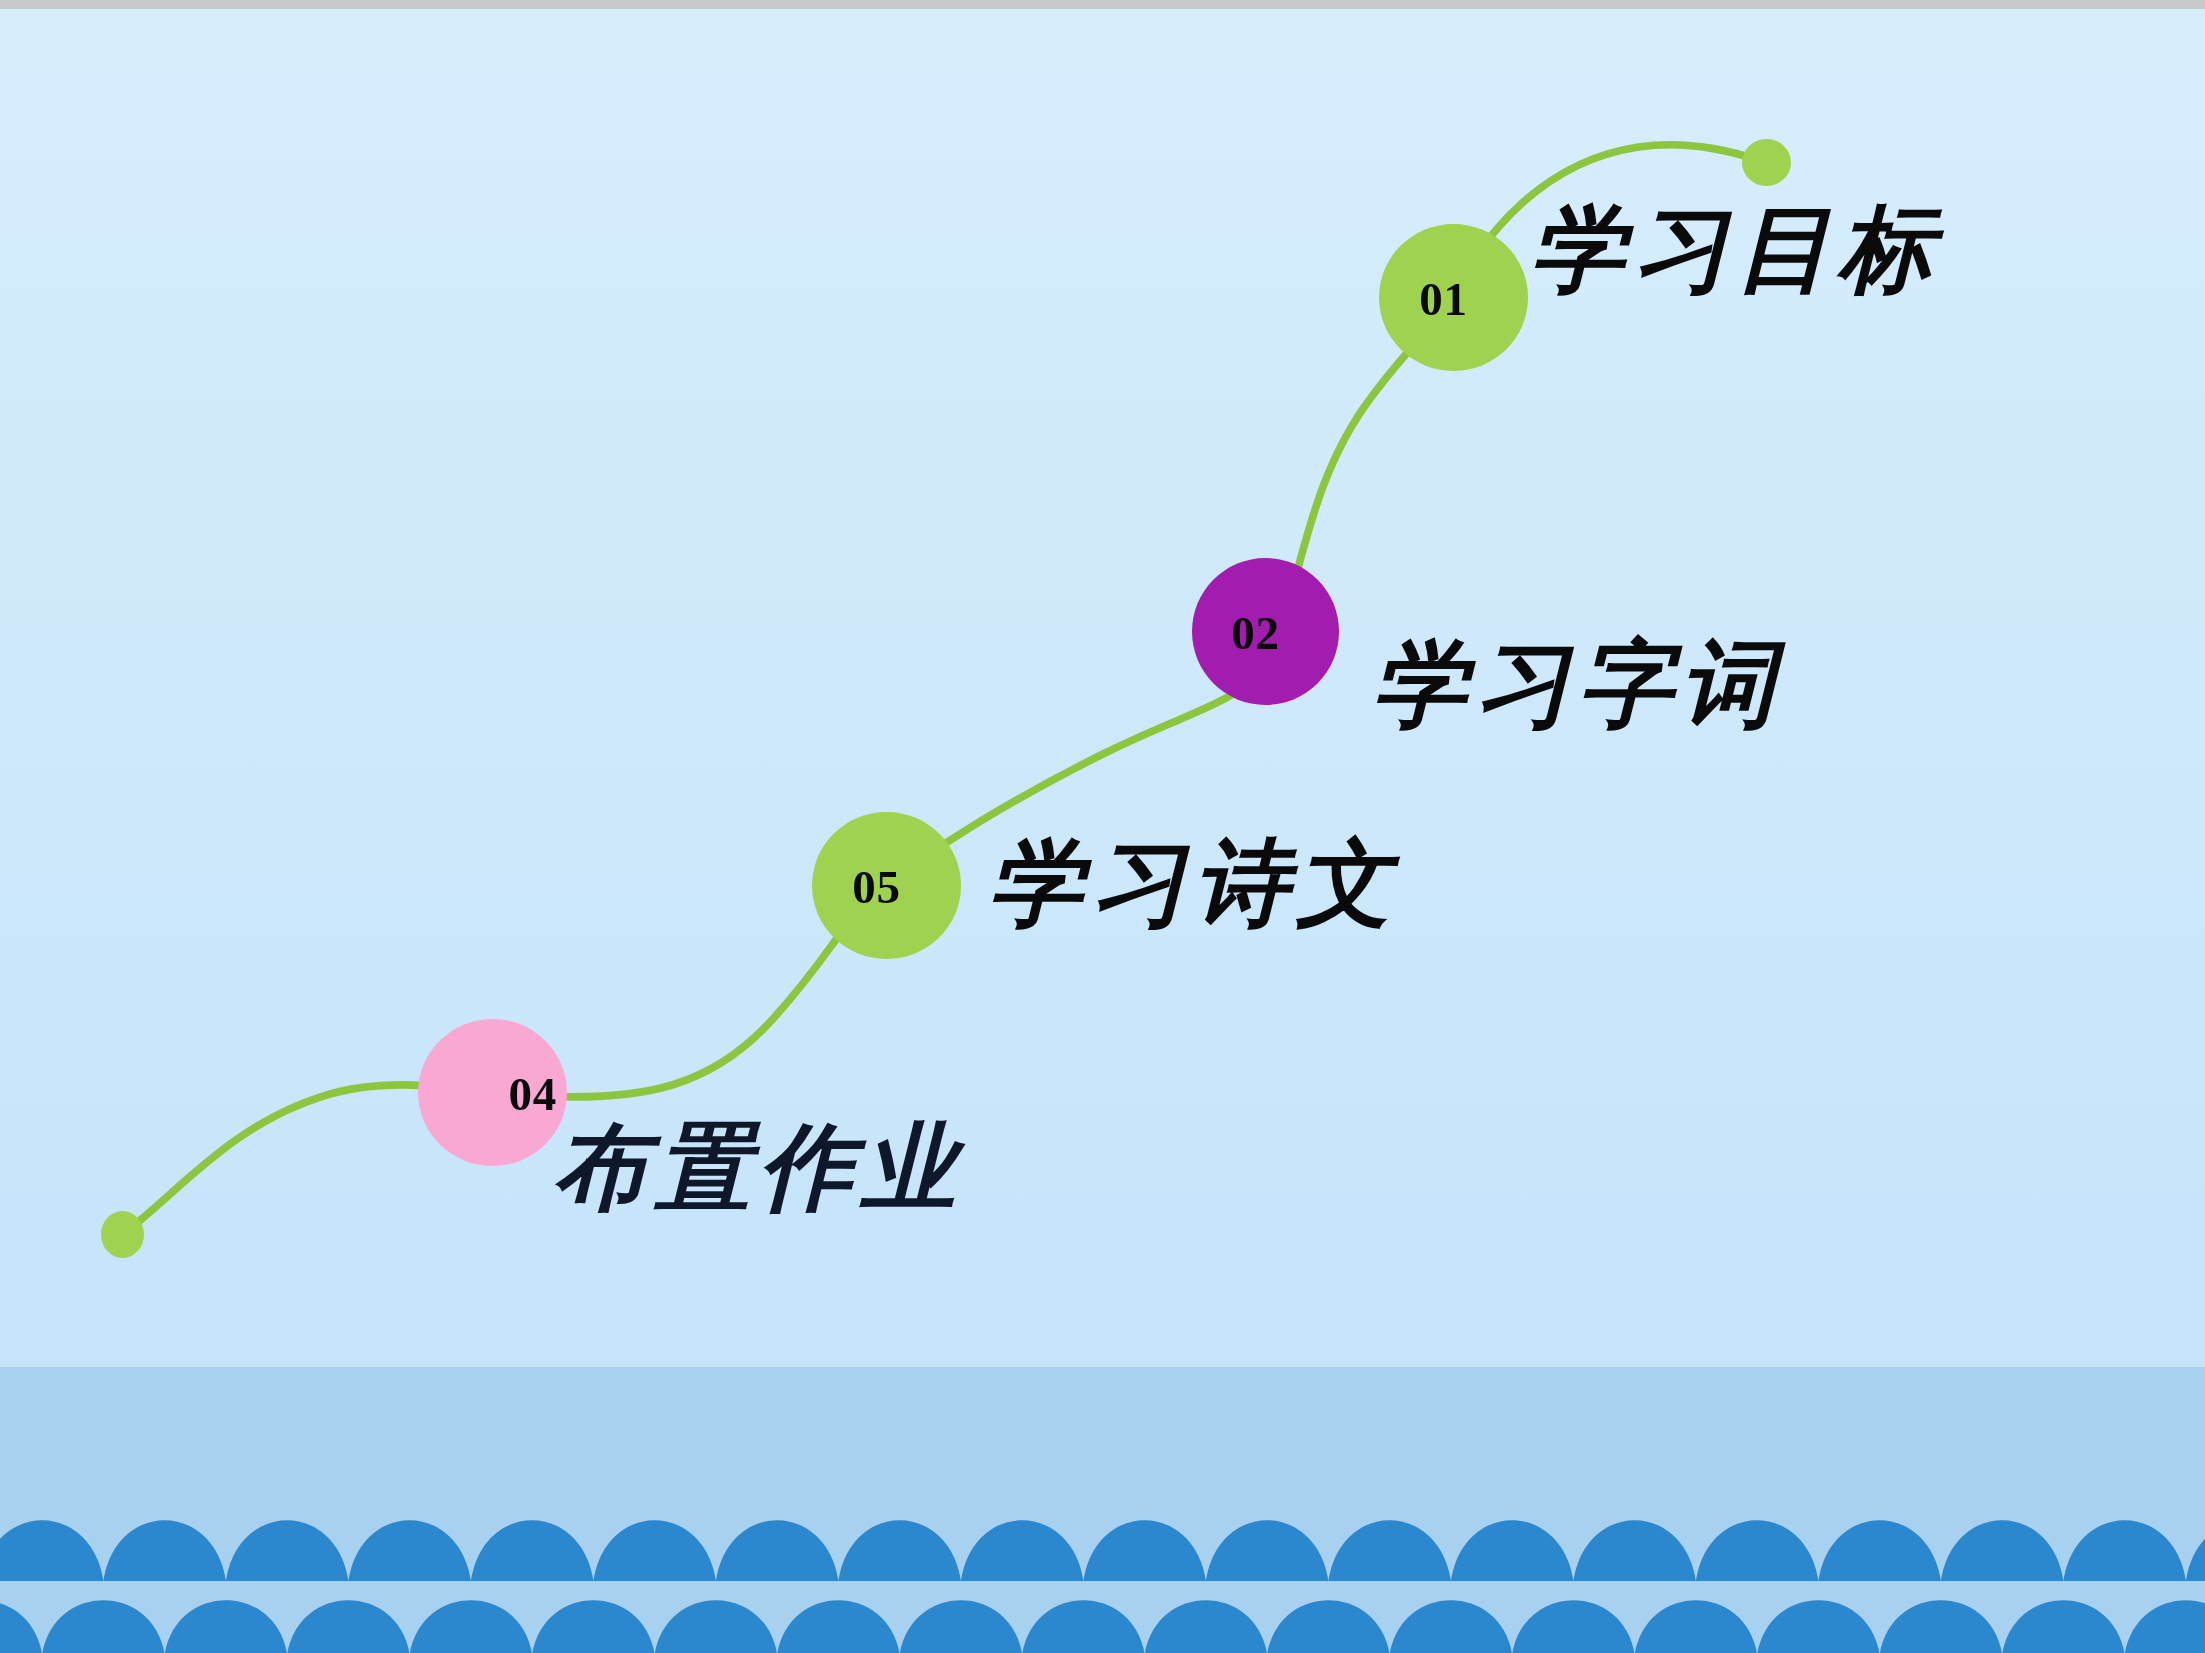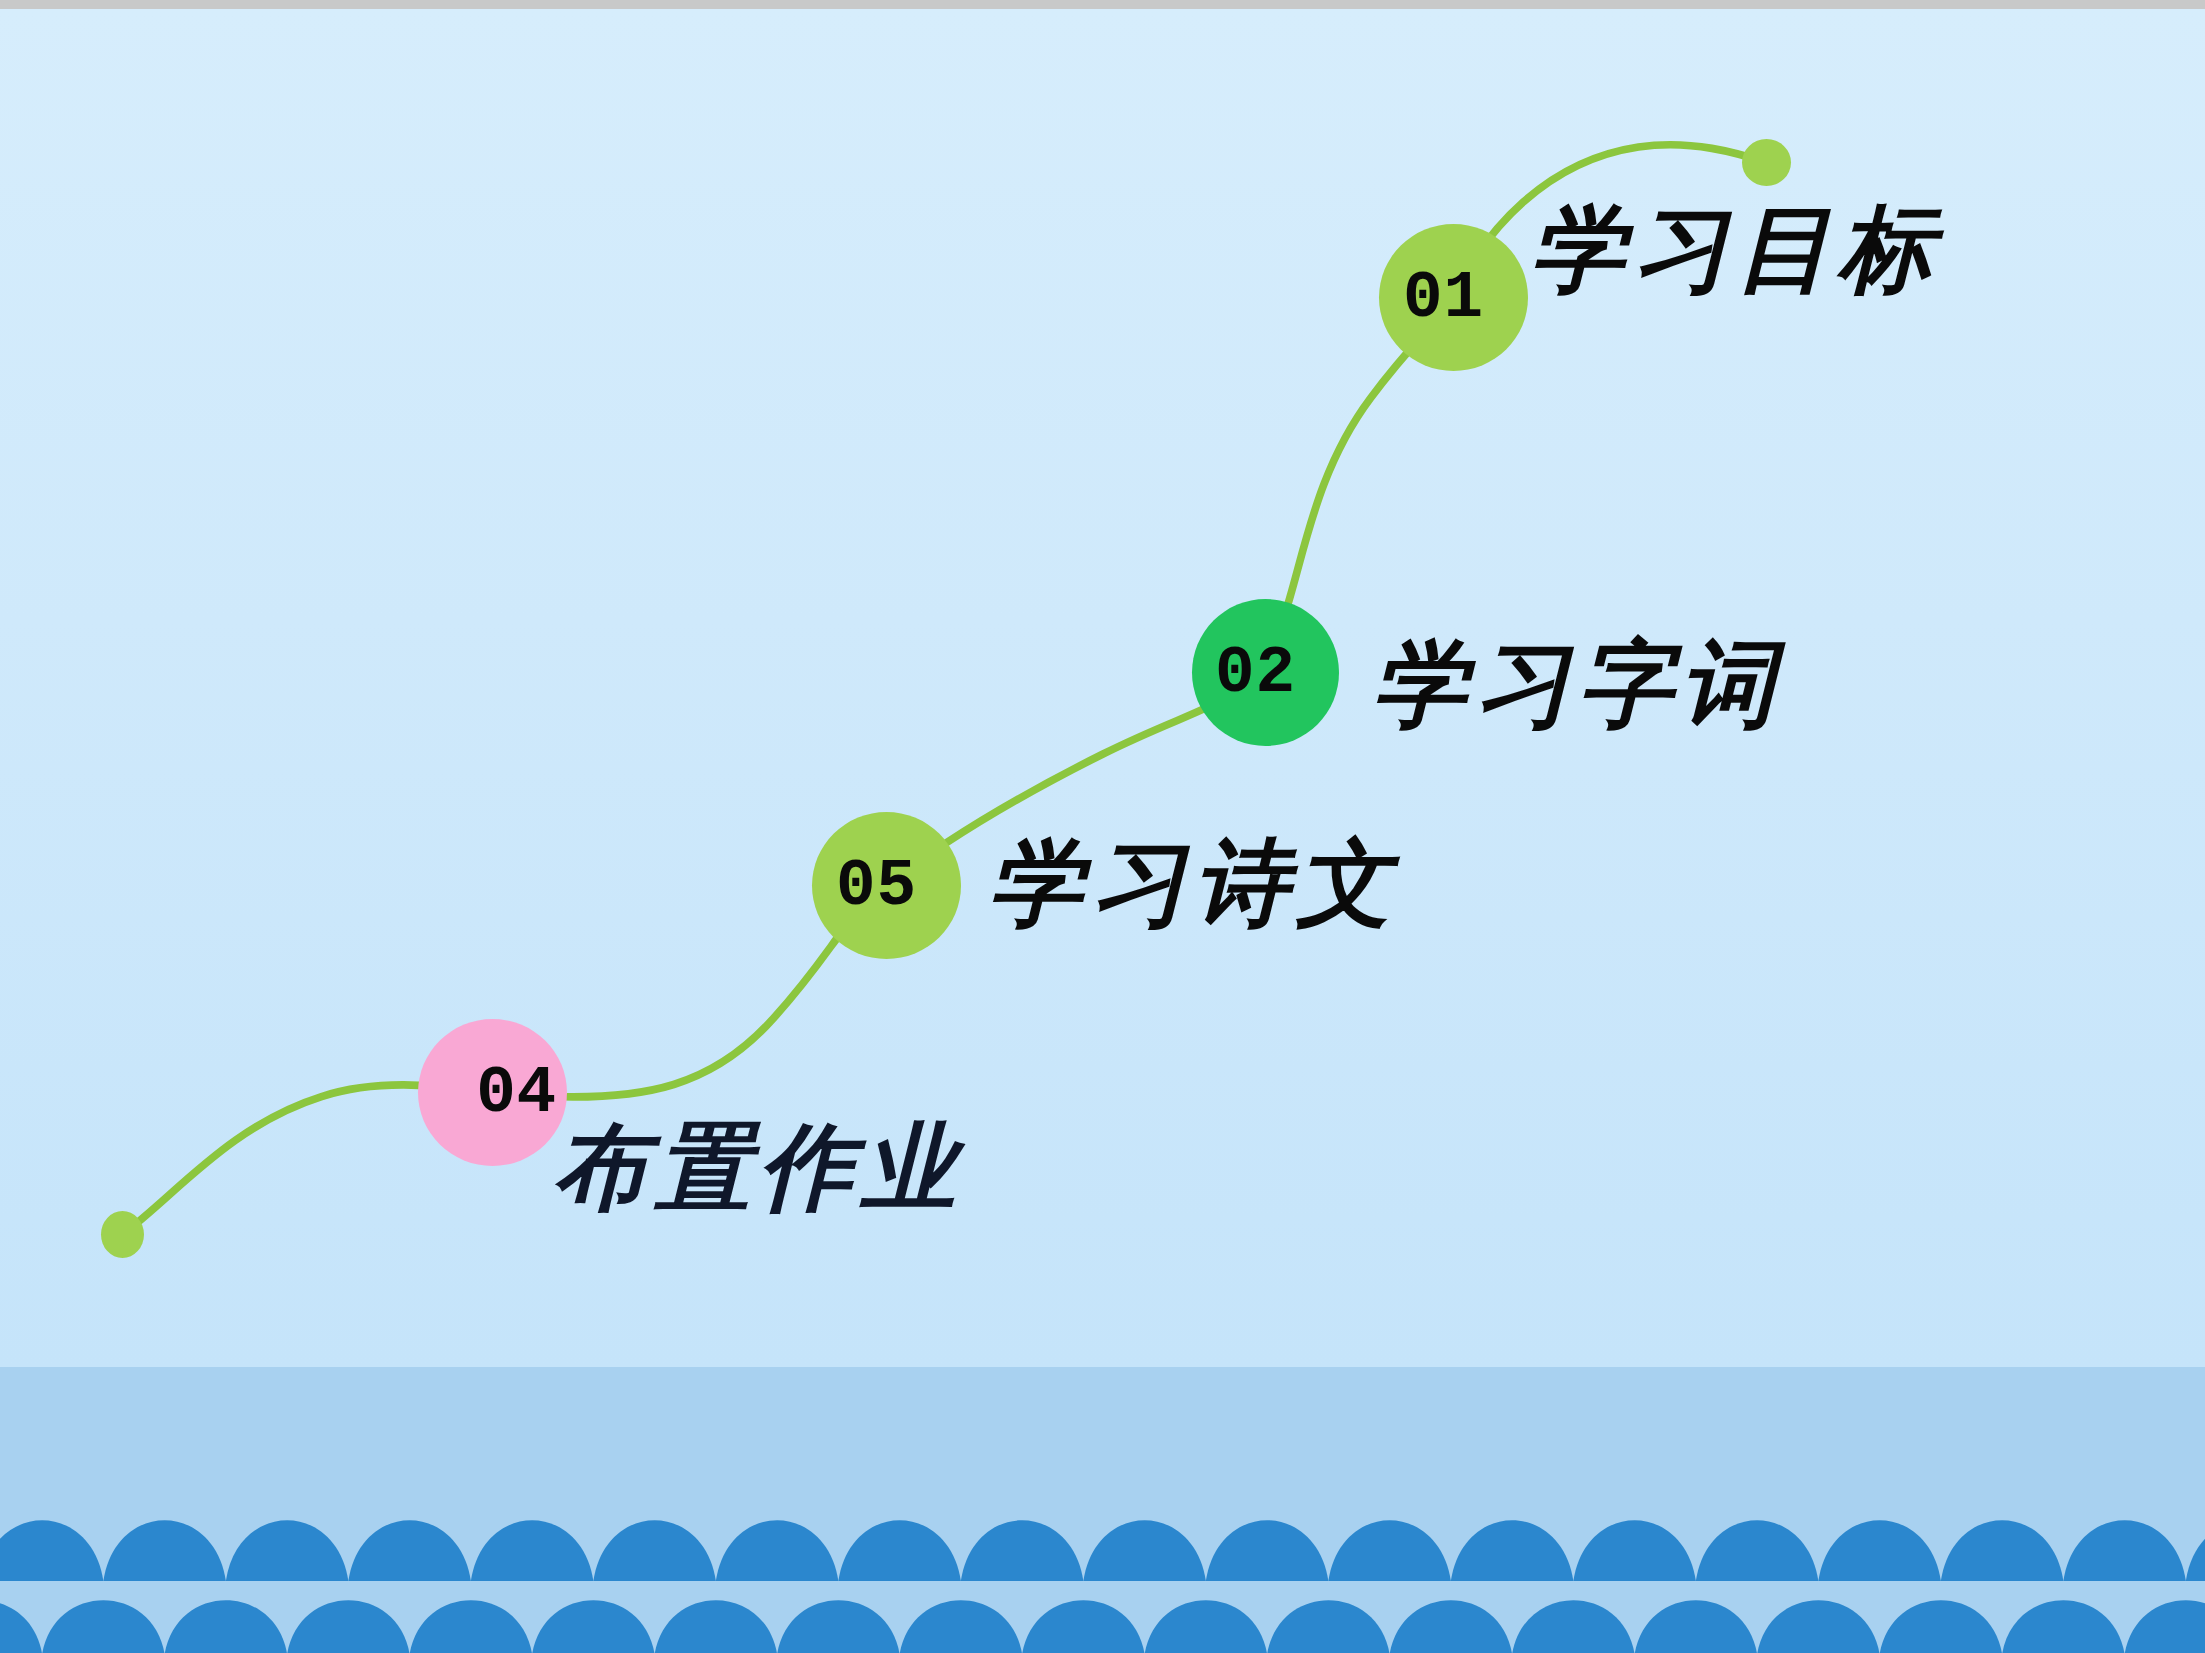"01" .node-num { font-family: Liberation Mono, monospace -> Liberation Serif, serif; font-size: 66px -> 47px }
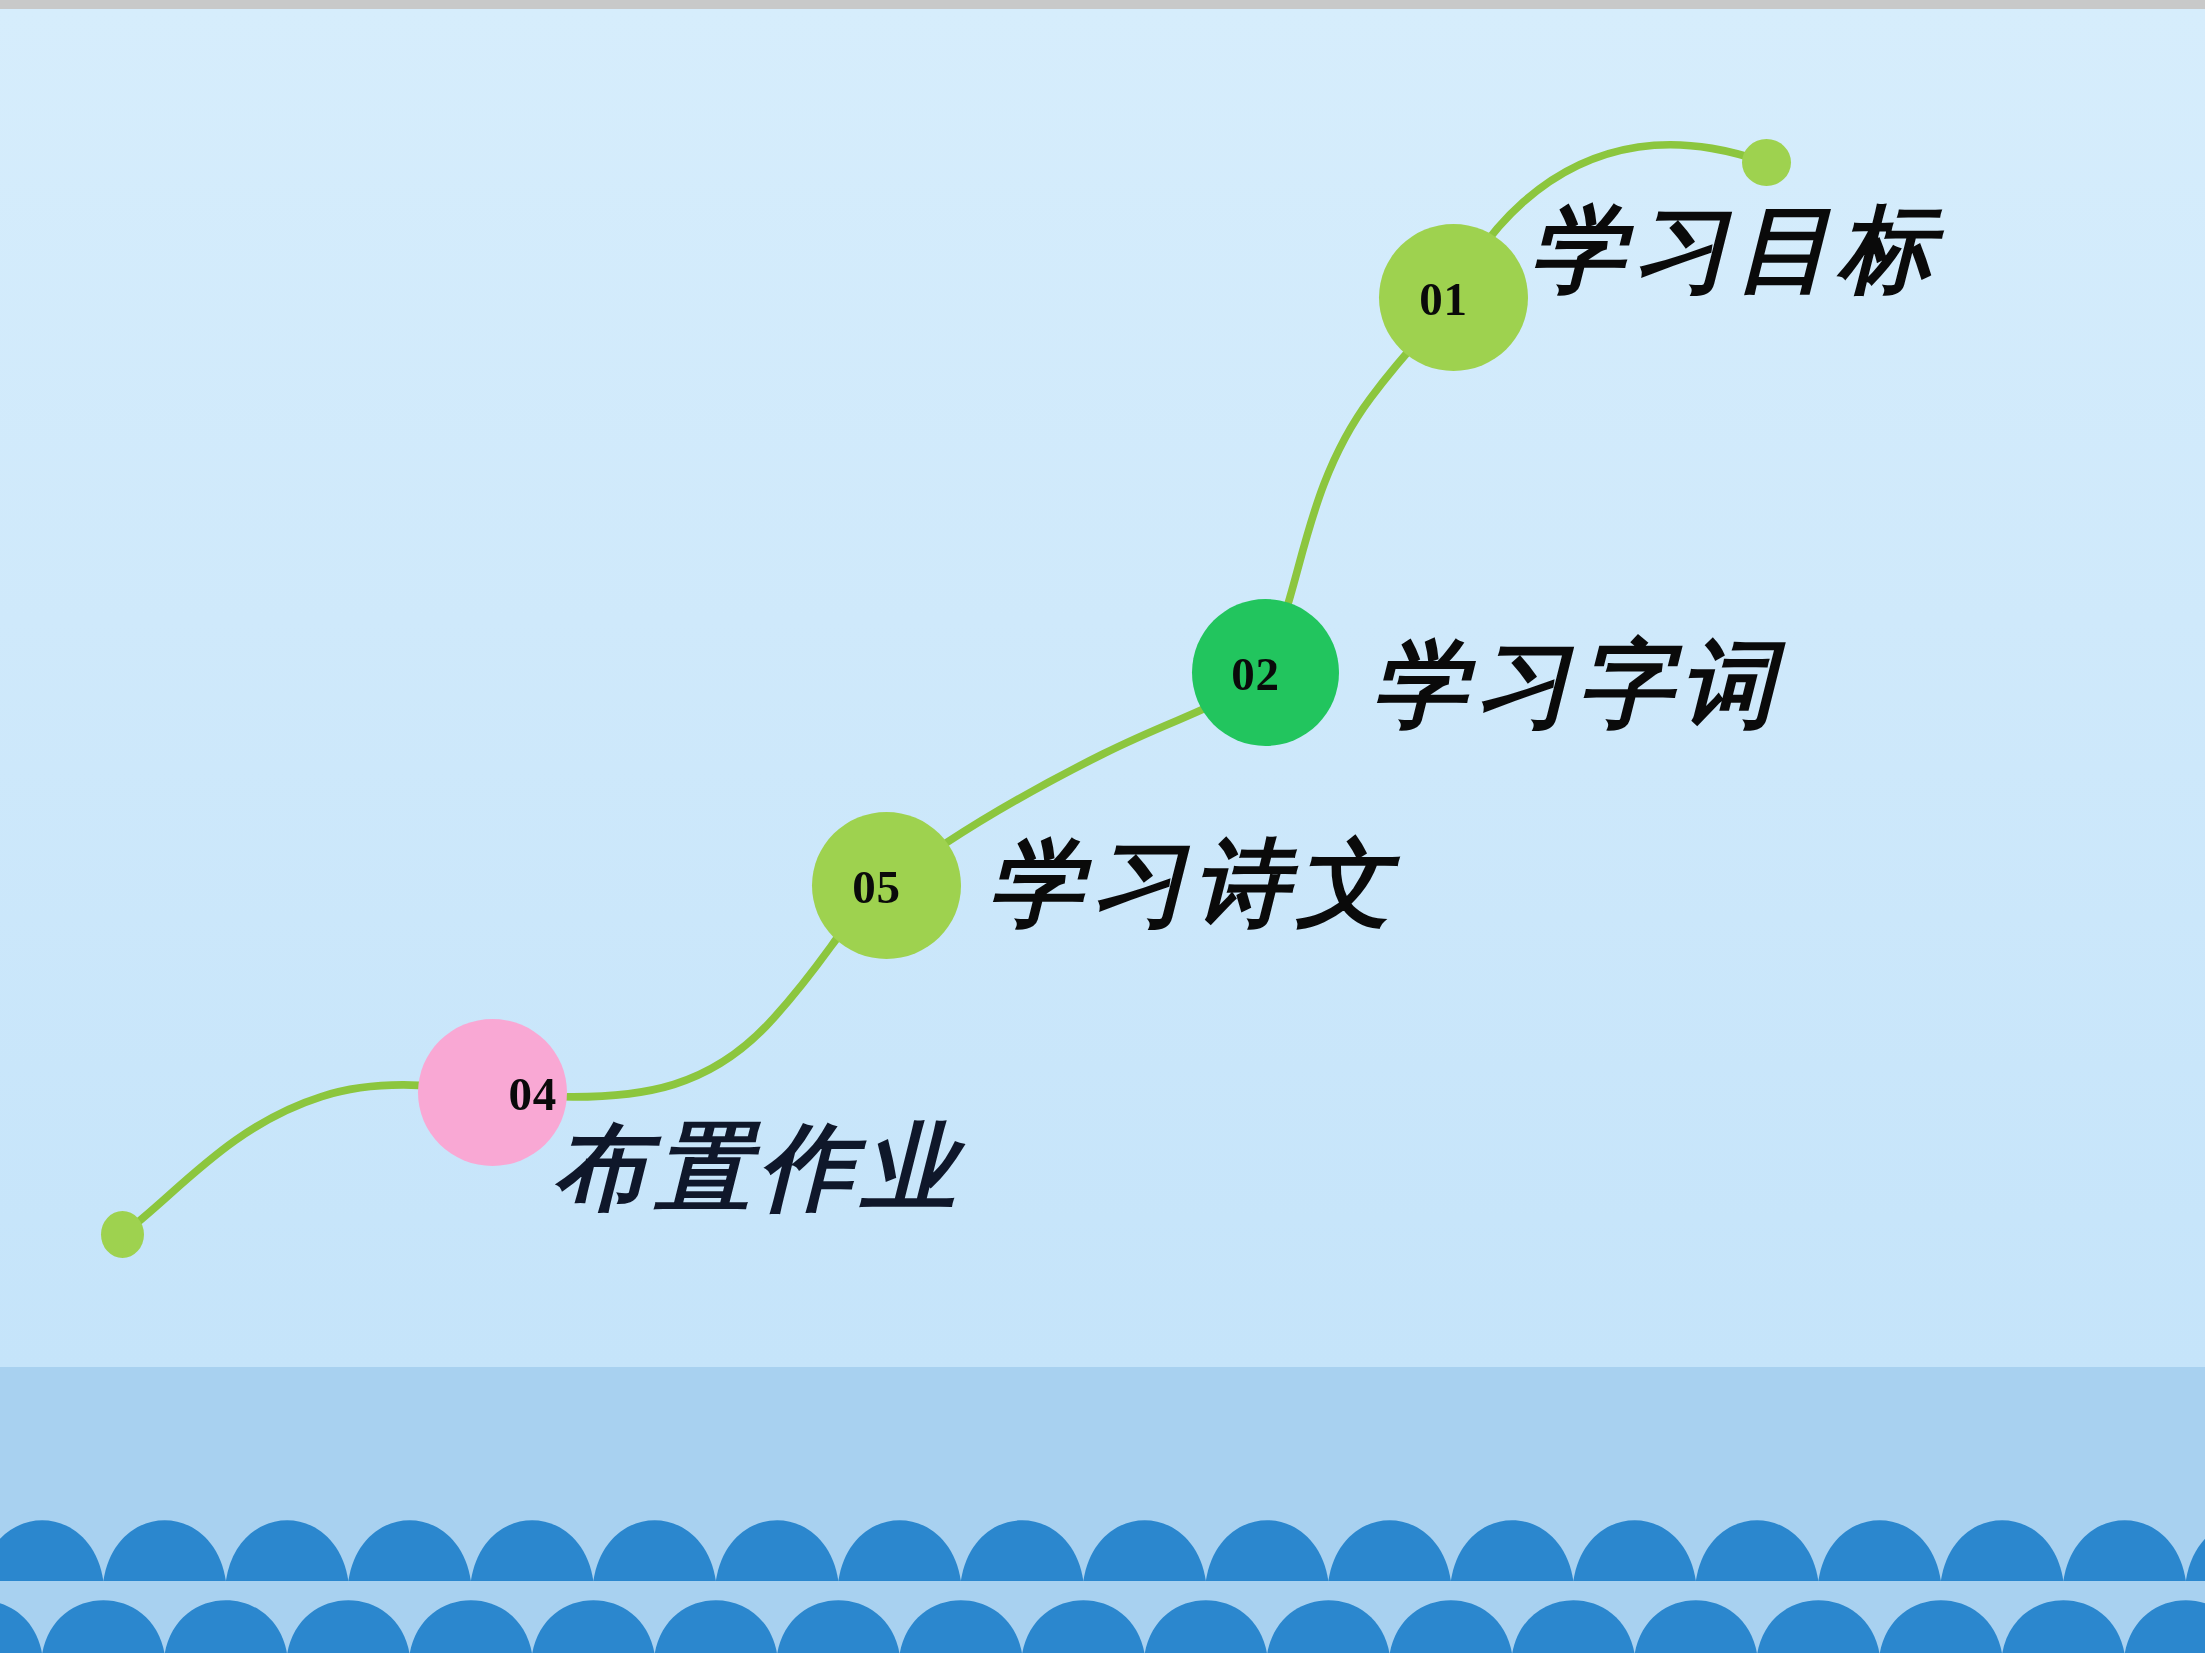"02" div.node { background: #22c55e -> #a21caf; top: 599px -> 558px }
